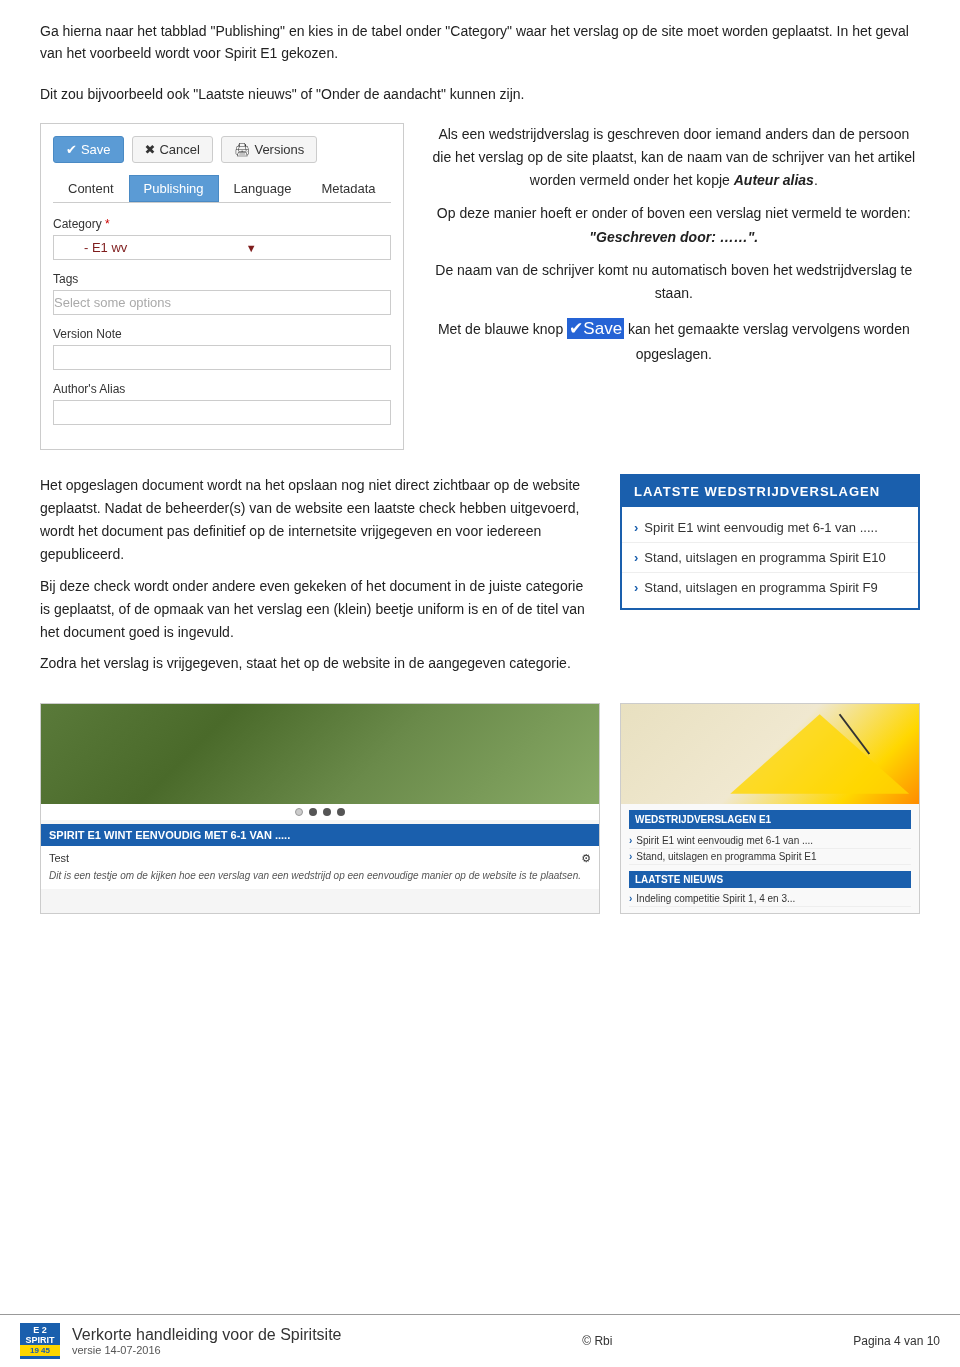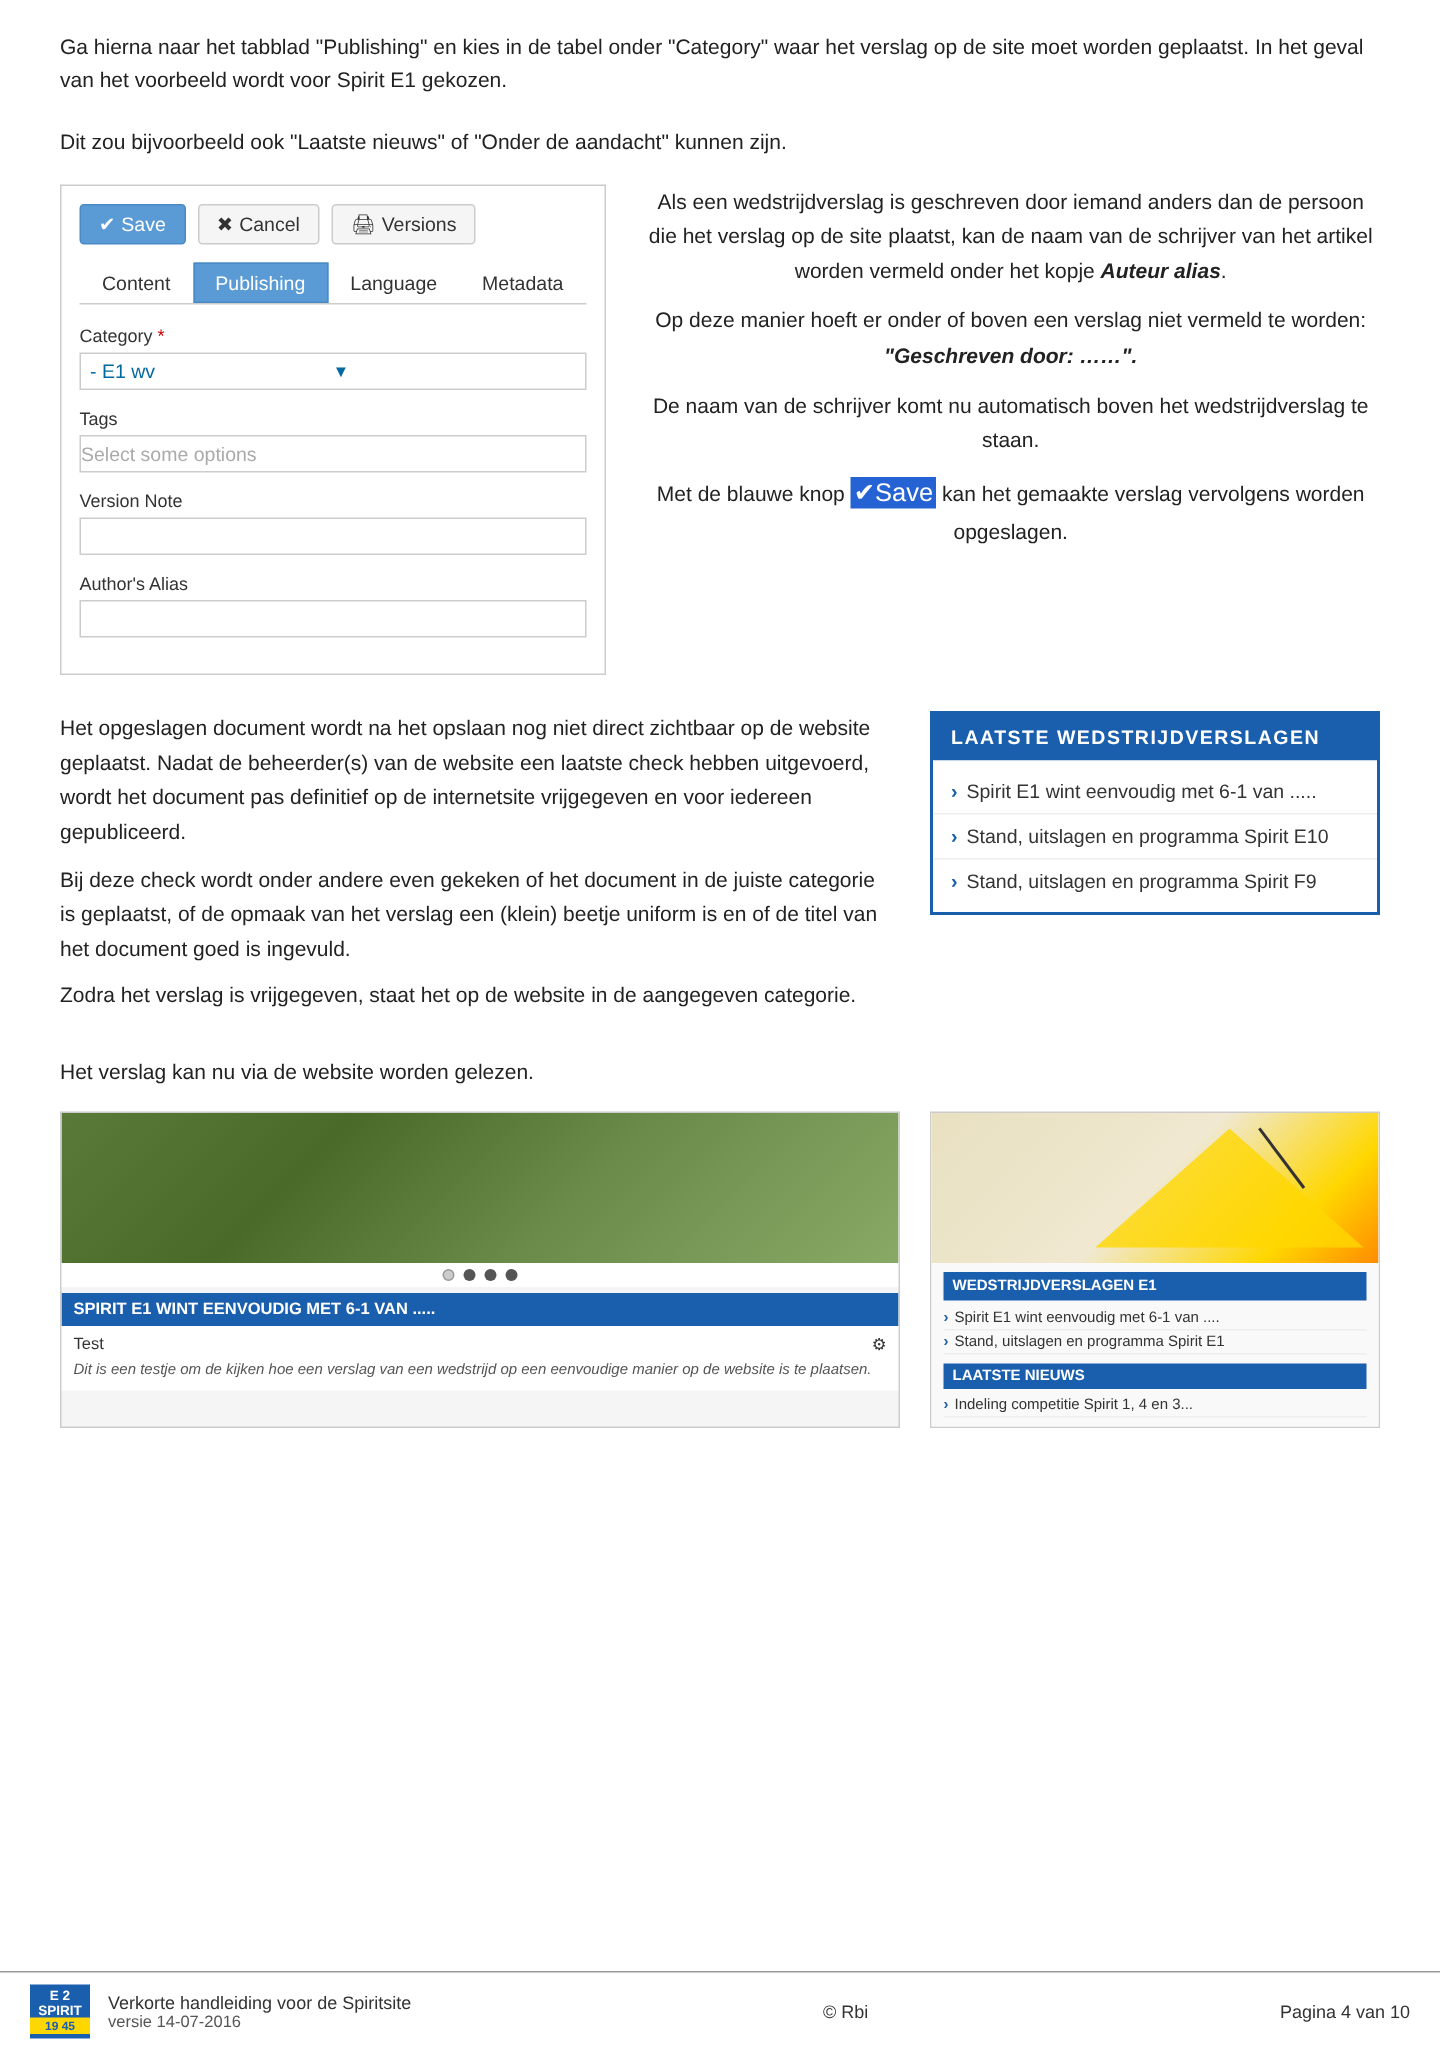"- E1 wv" .cms-select-wrapper span { color: #0369a1 -> #7f1d1d; margin-left: none -> 24px }
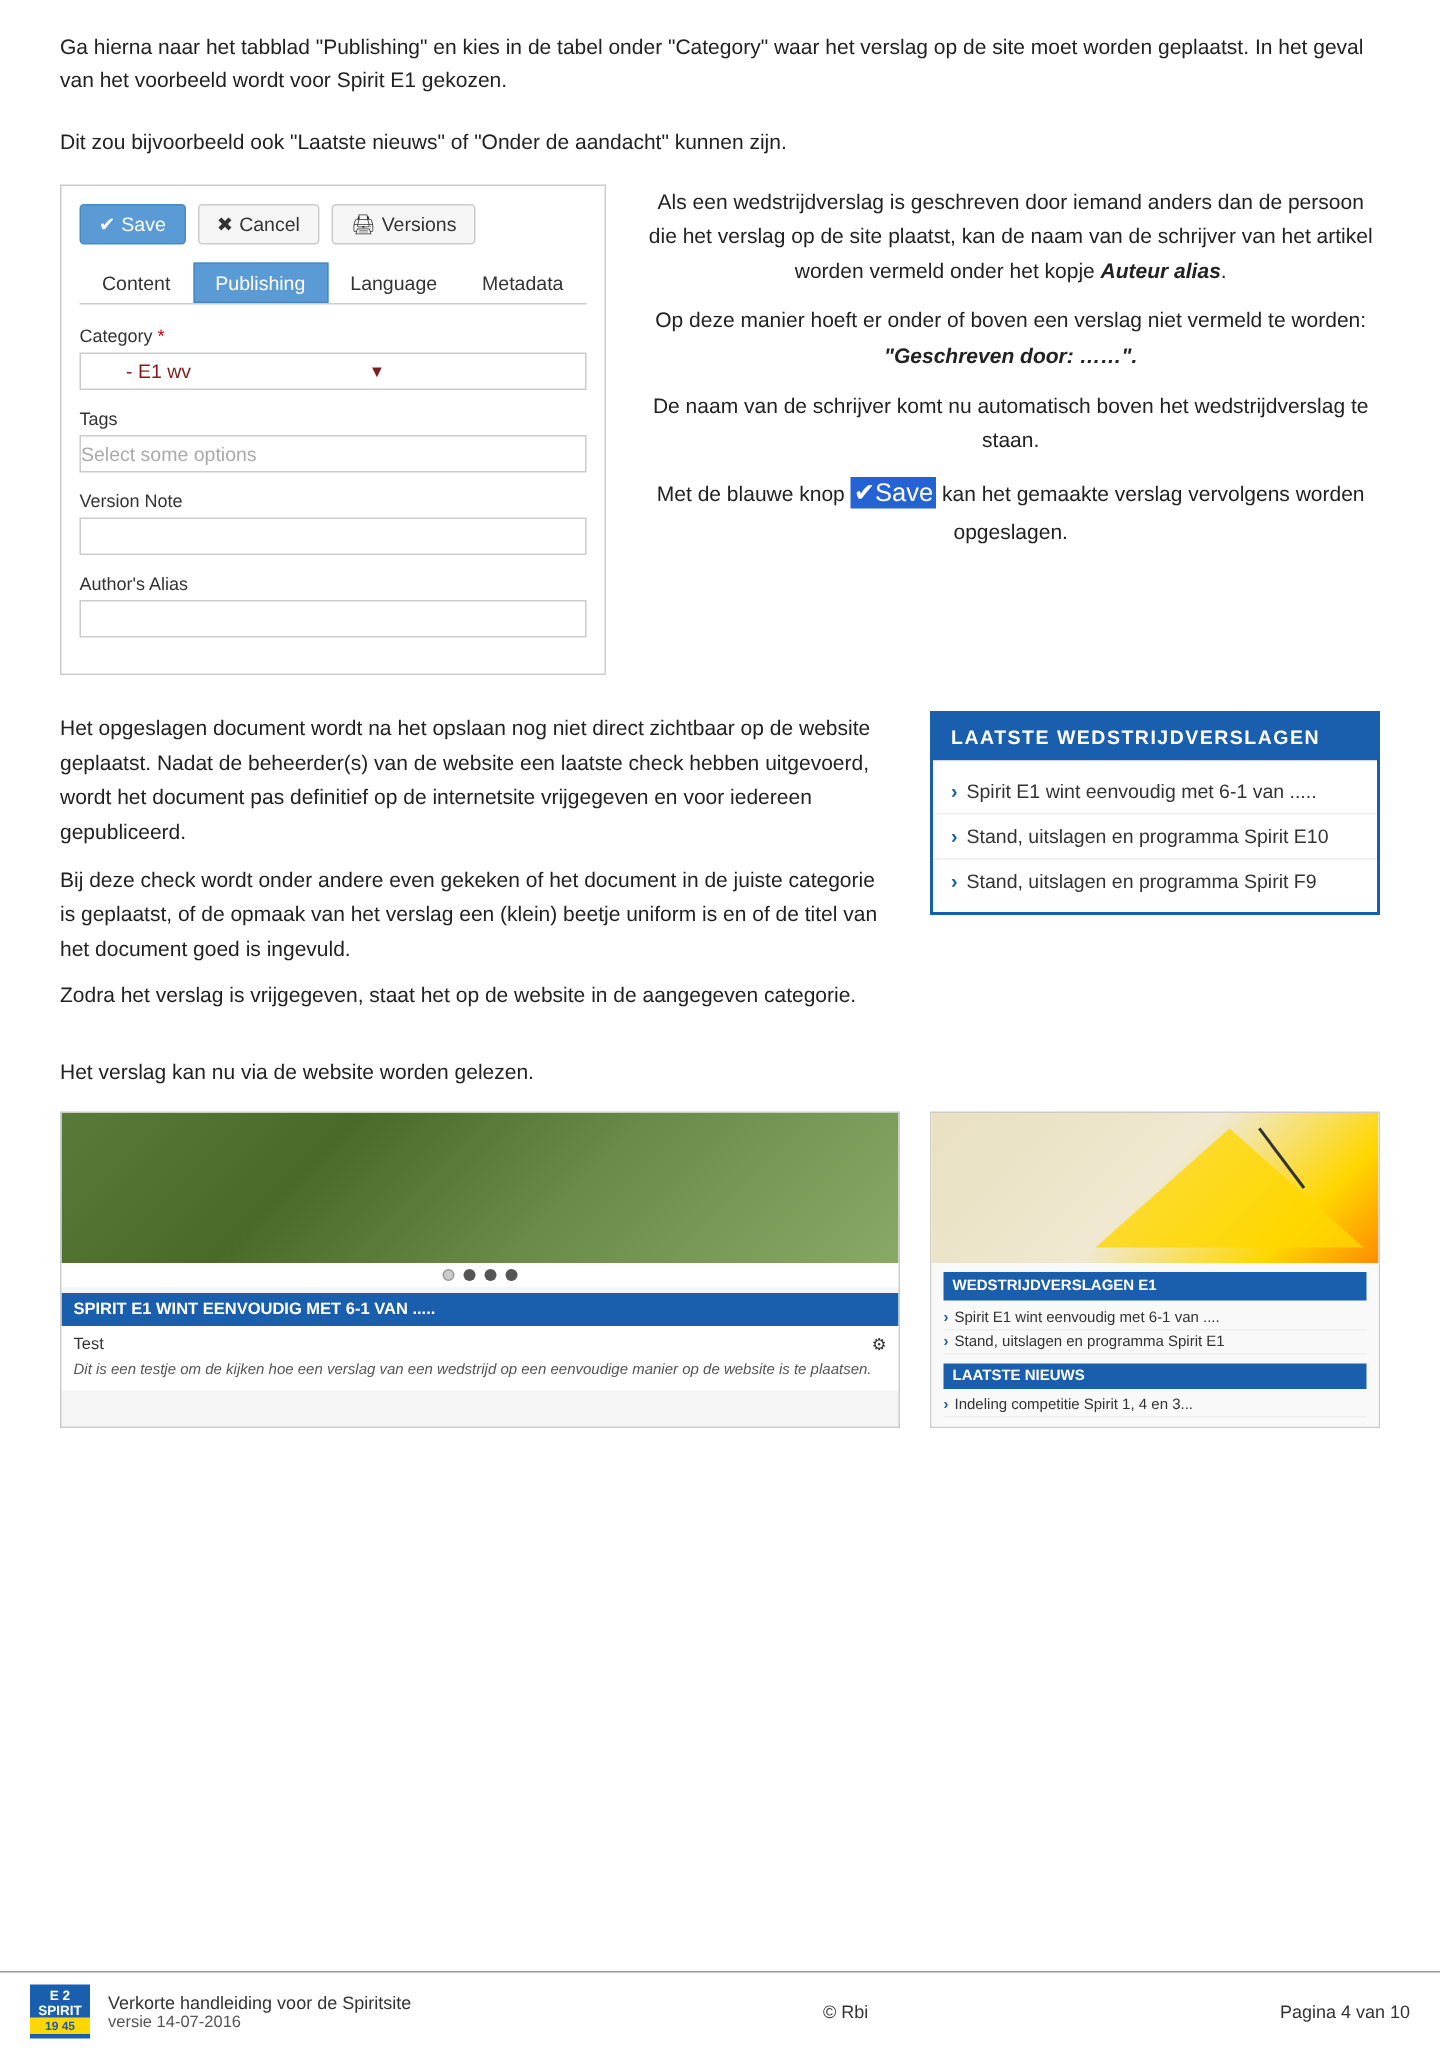"Het verslag kan nu via" p.final-text { html: <p>Het verslag kan nu via de website worden gelezen.</p> -> none }
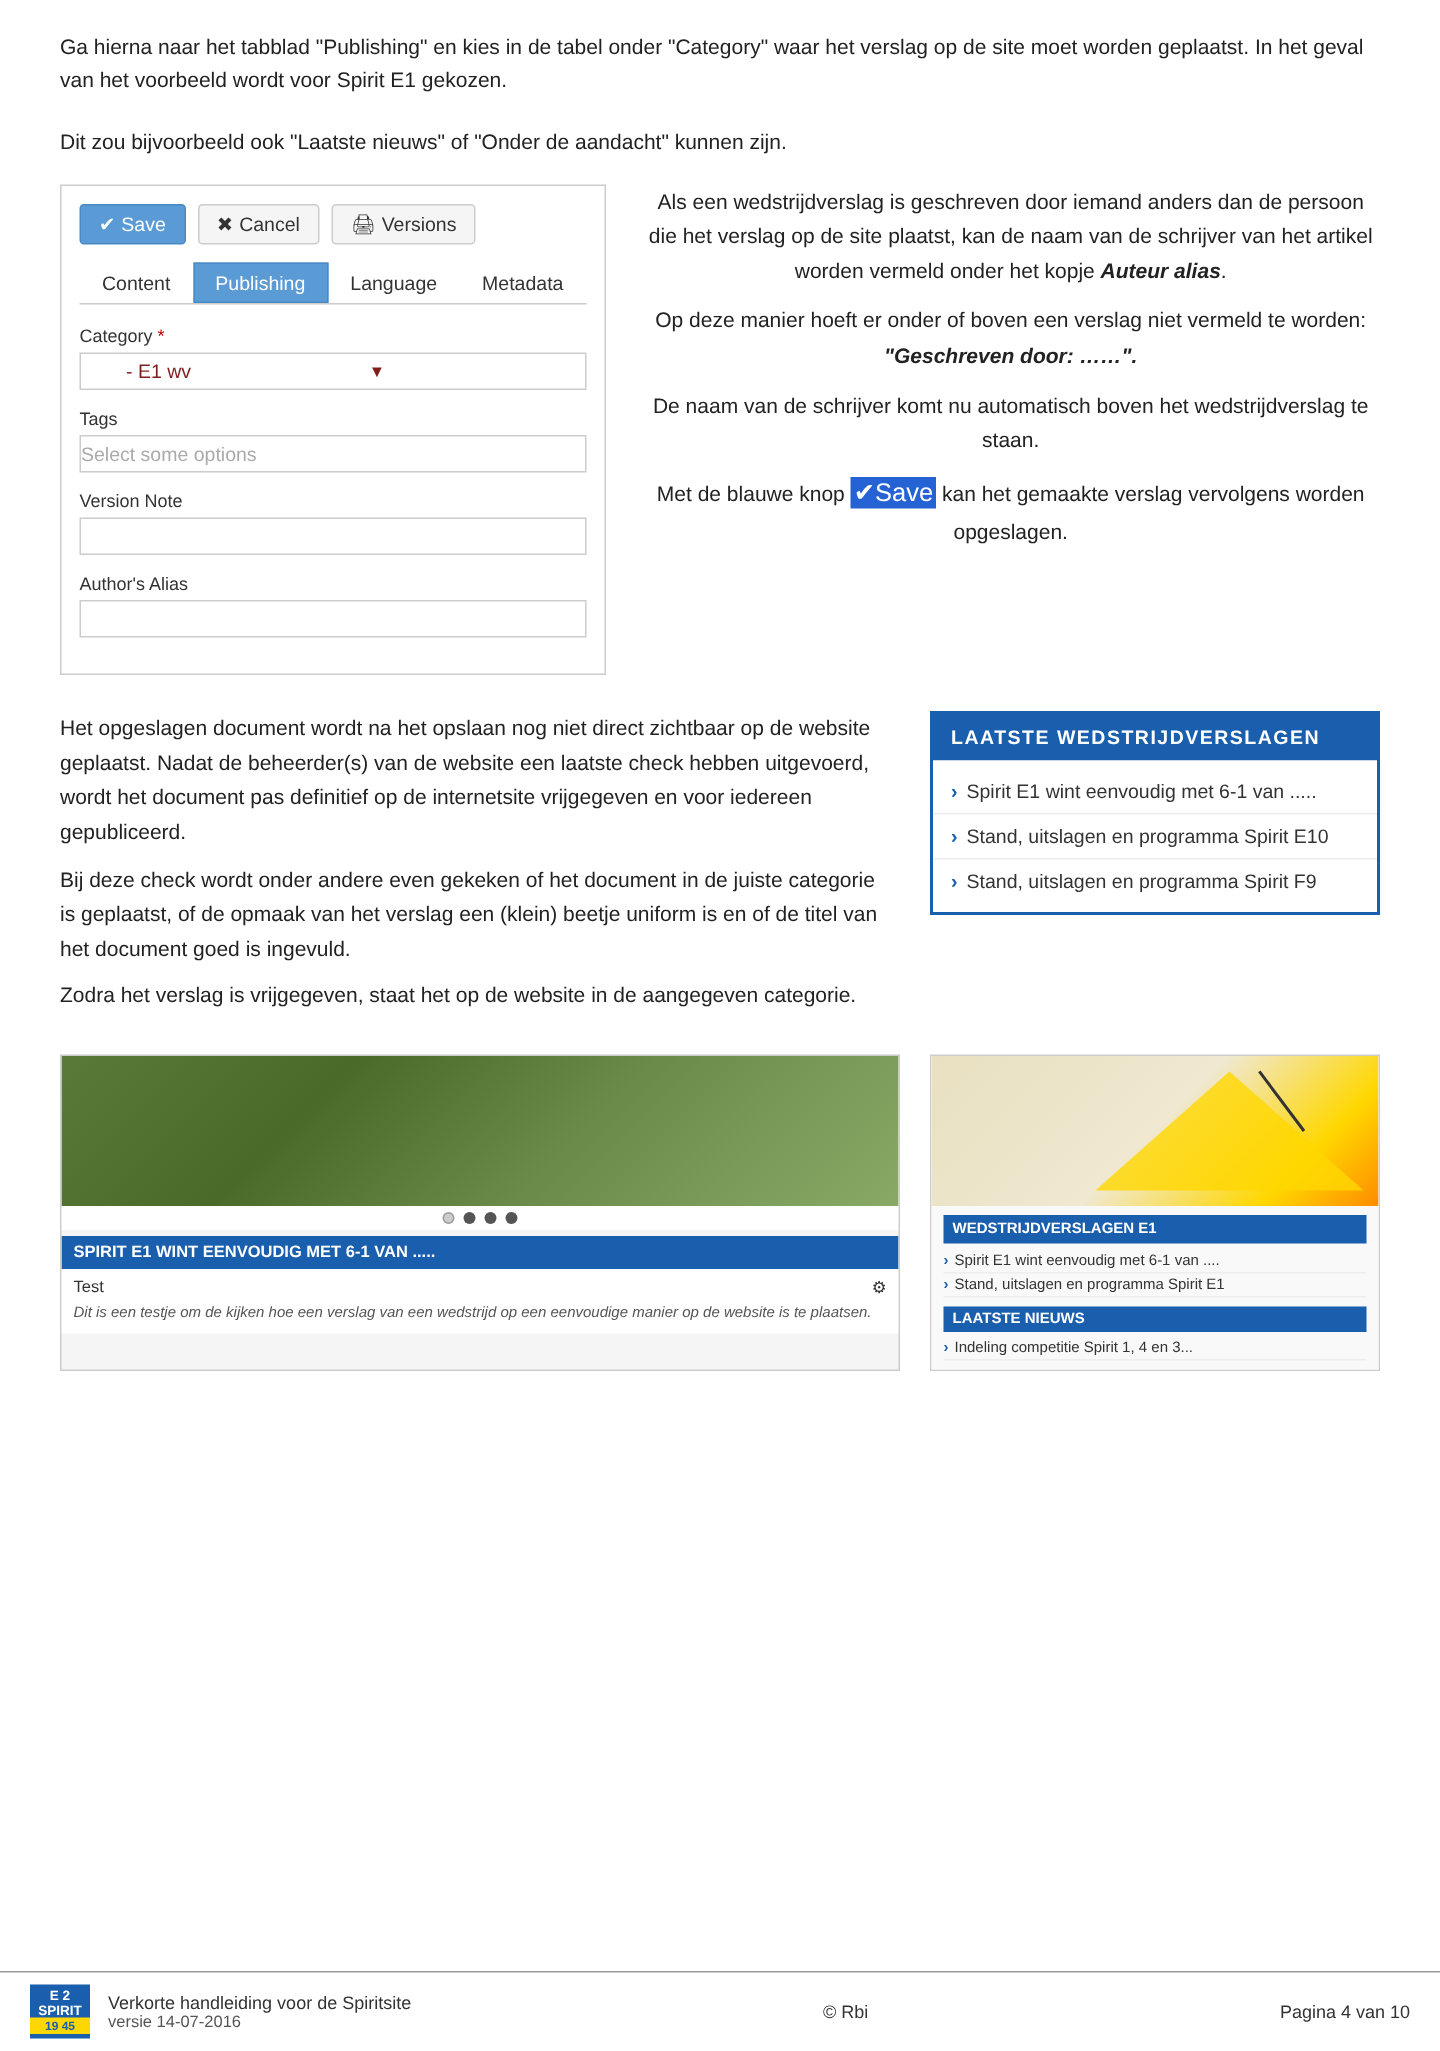"Verkorte handleiding voor de Spiritsite" .footer-title { font-size: 12px -> 16px }
